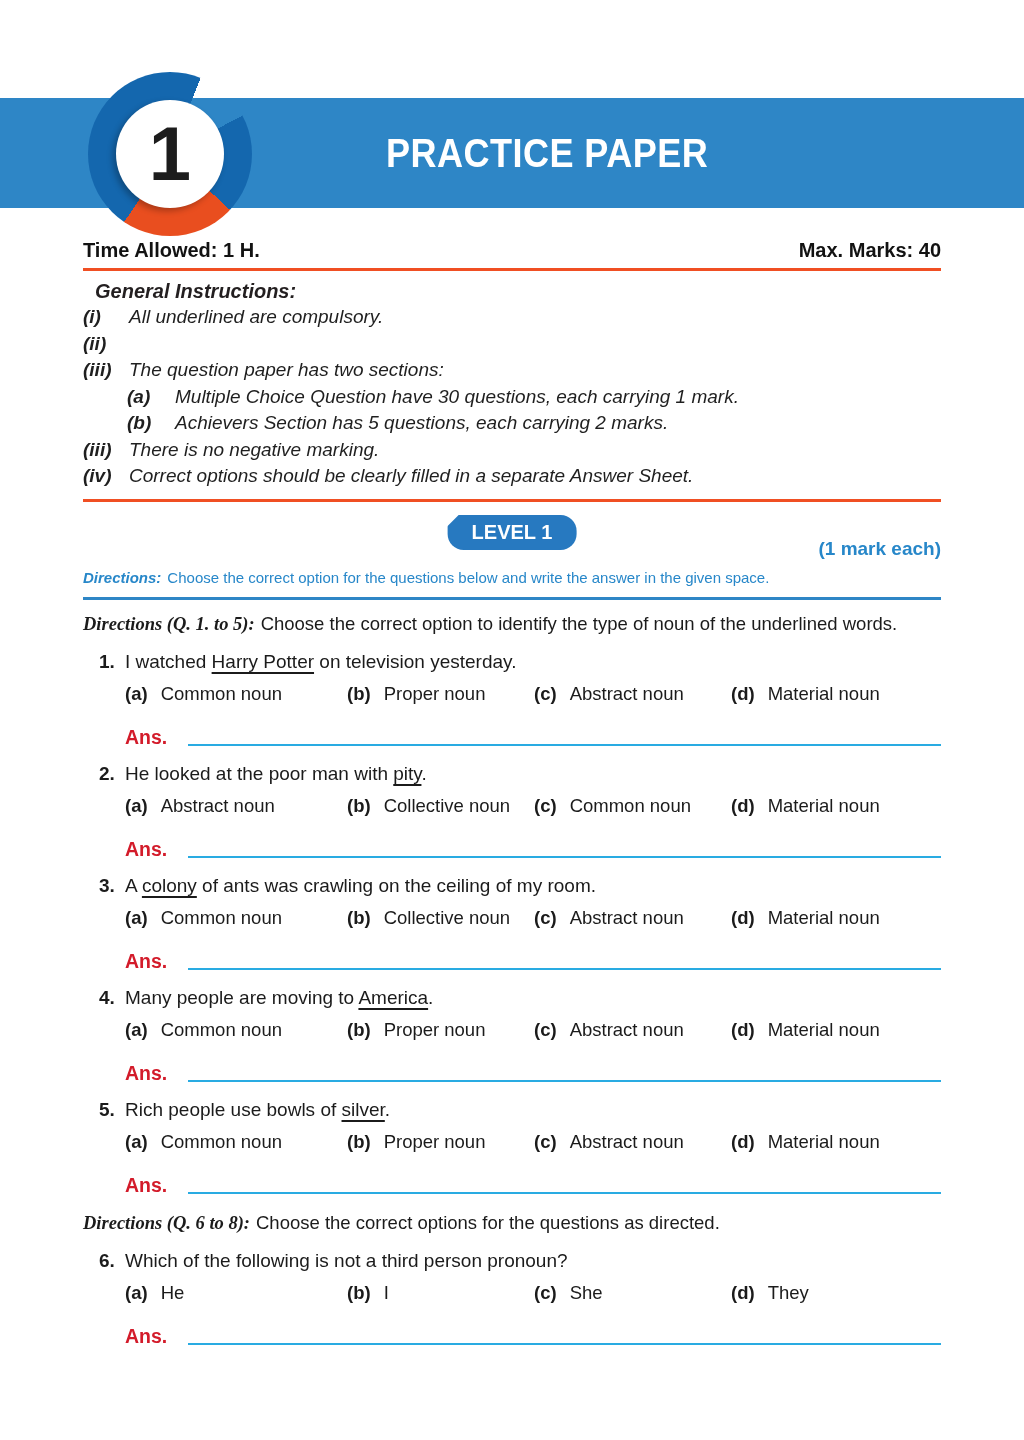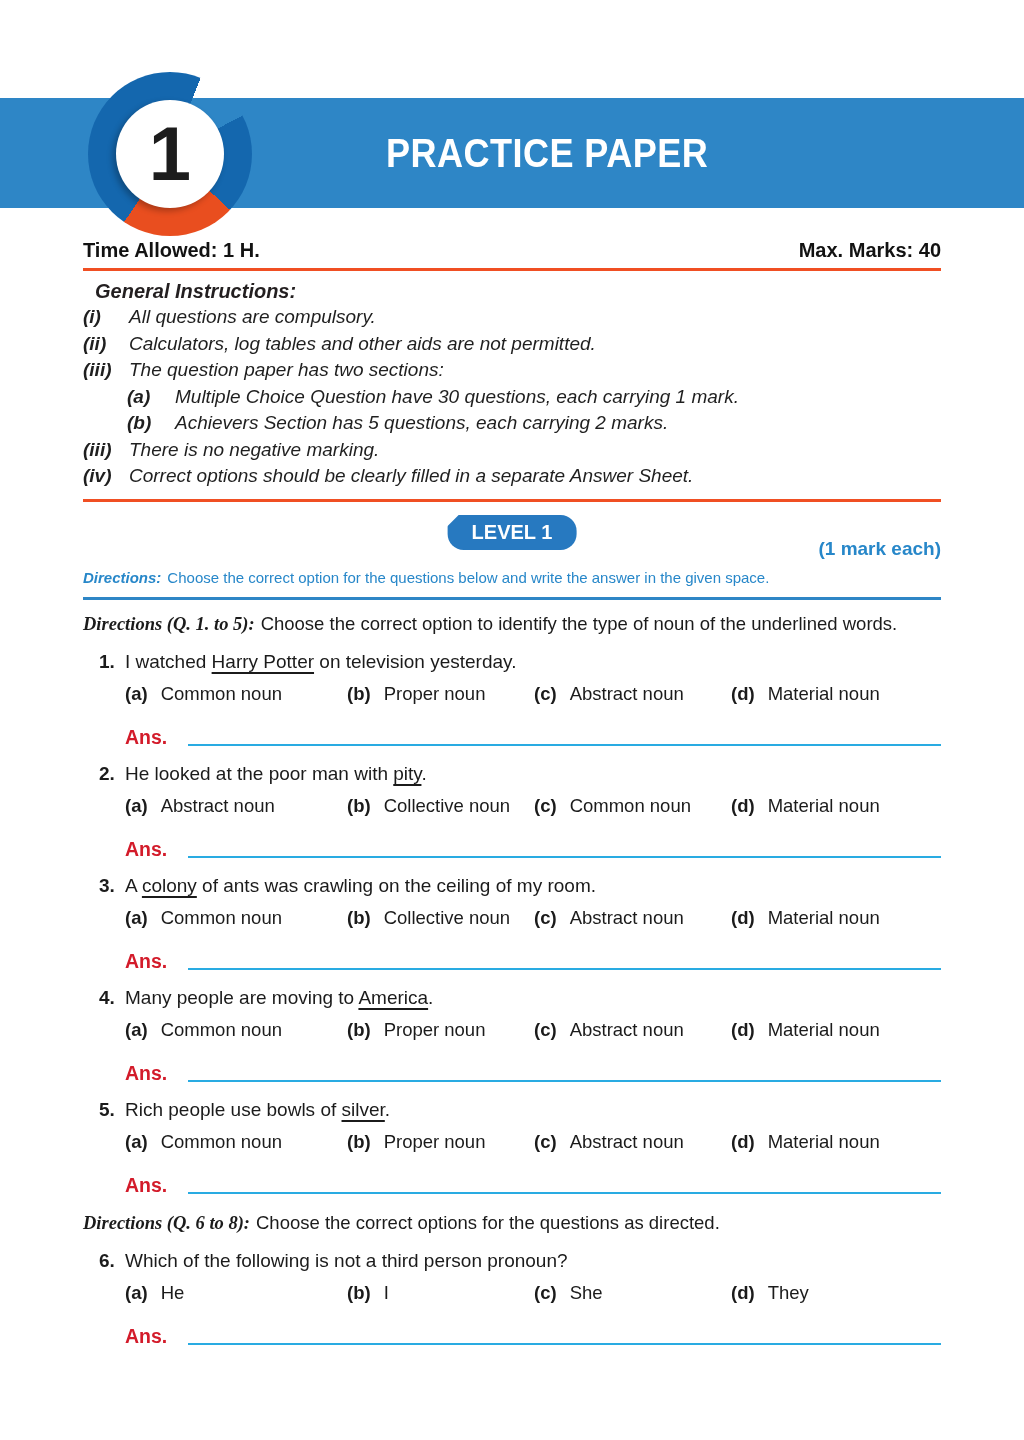"All questions are compulsory." span.gi-text { text: questions -> underlined }
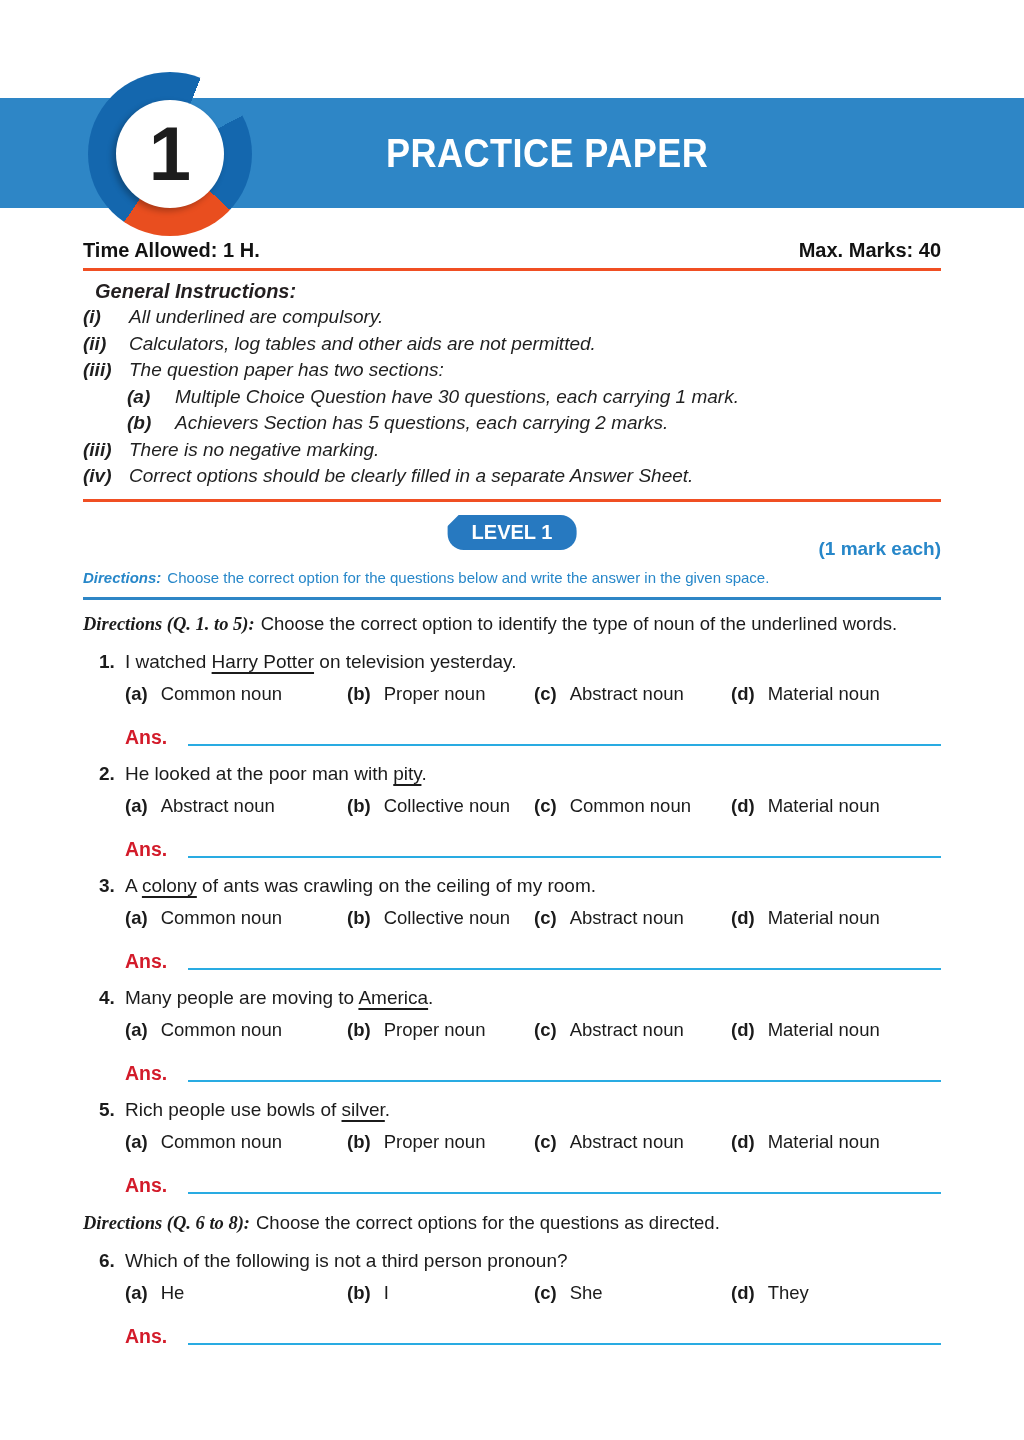"Calculators, log tables and other" span.gi-text { html: <span>Calculators, log tables and other aids are not permitted.</span> -> none }
